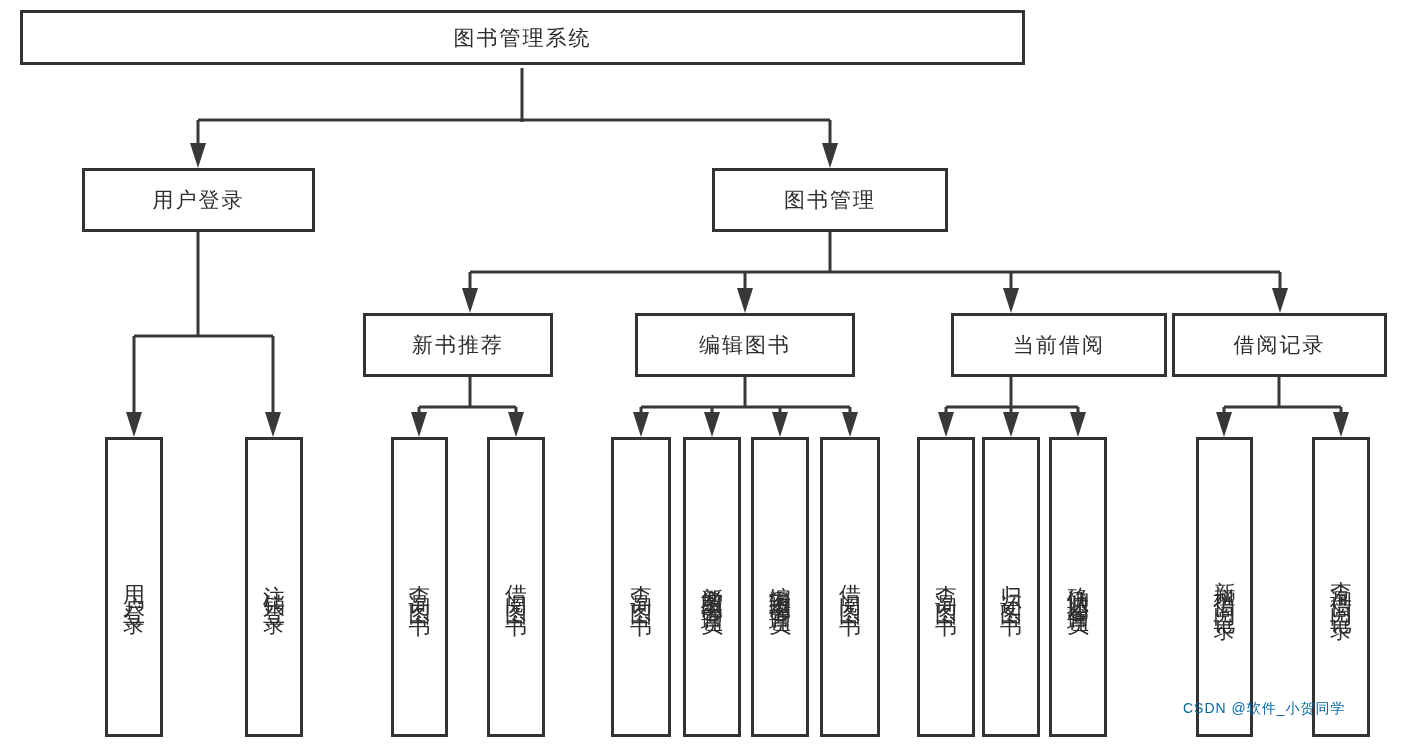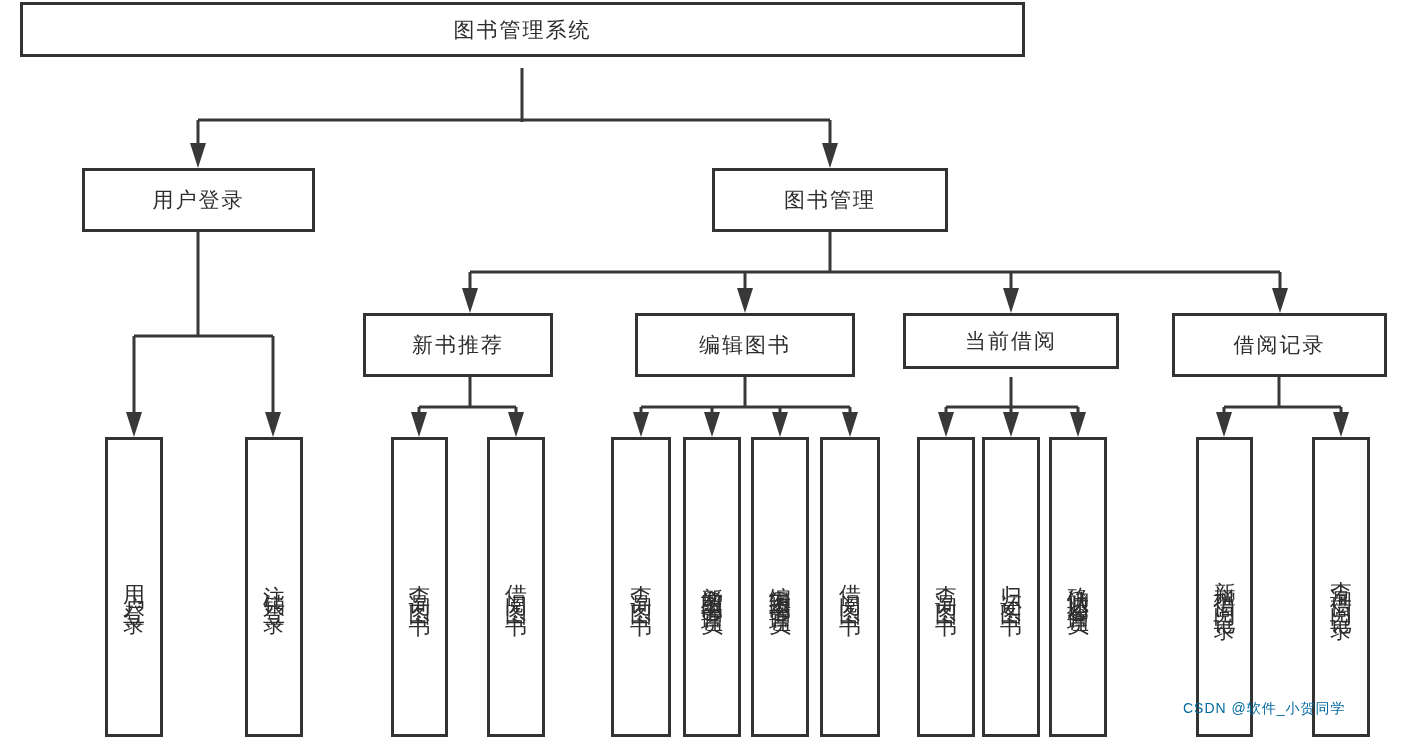"图书管理系统" div.node { top: 2px -> 10px }
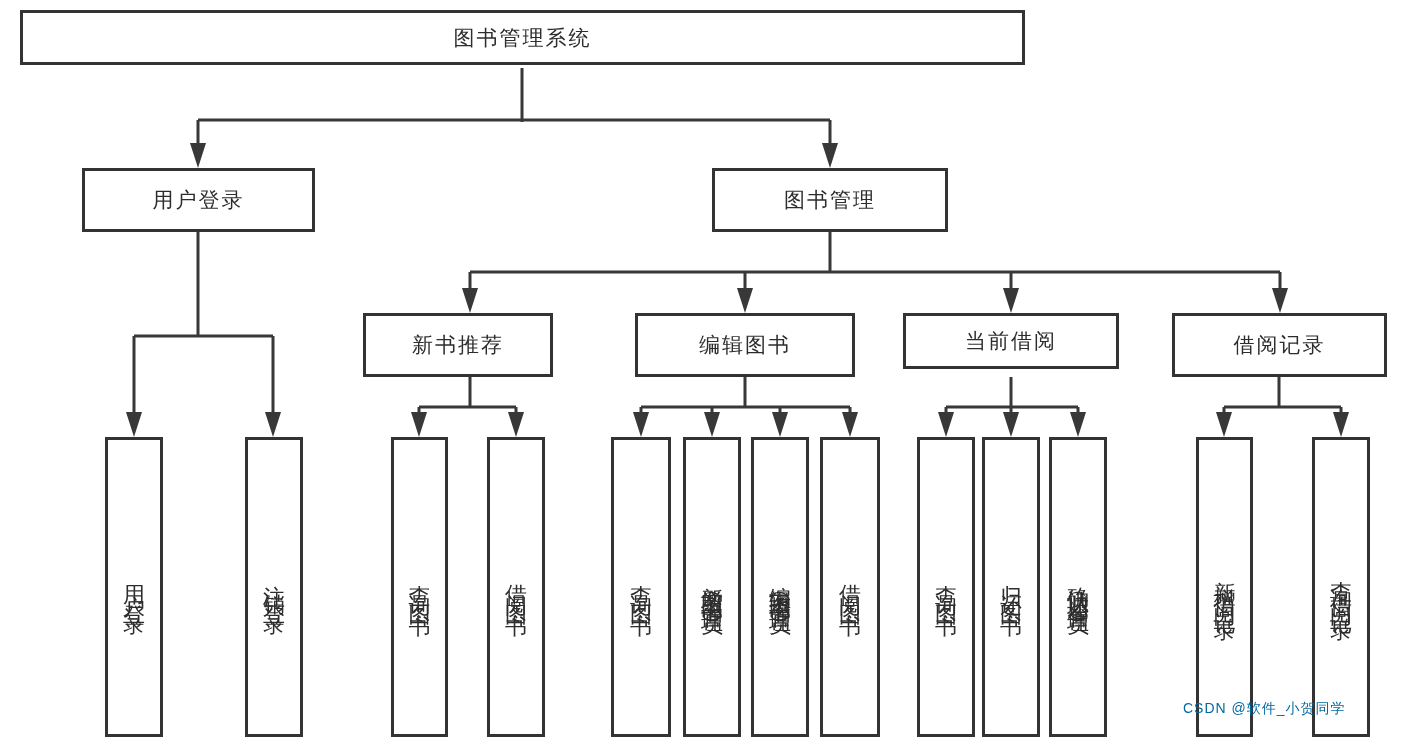"当前借阅" div.node { height: 56px -> 64px; left: 903px -> 951px }
